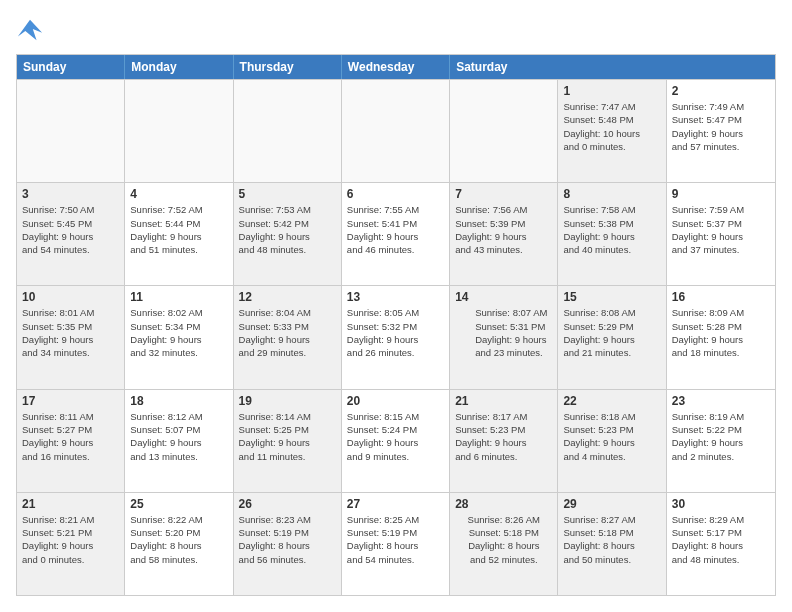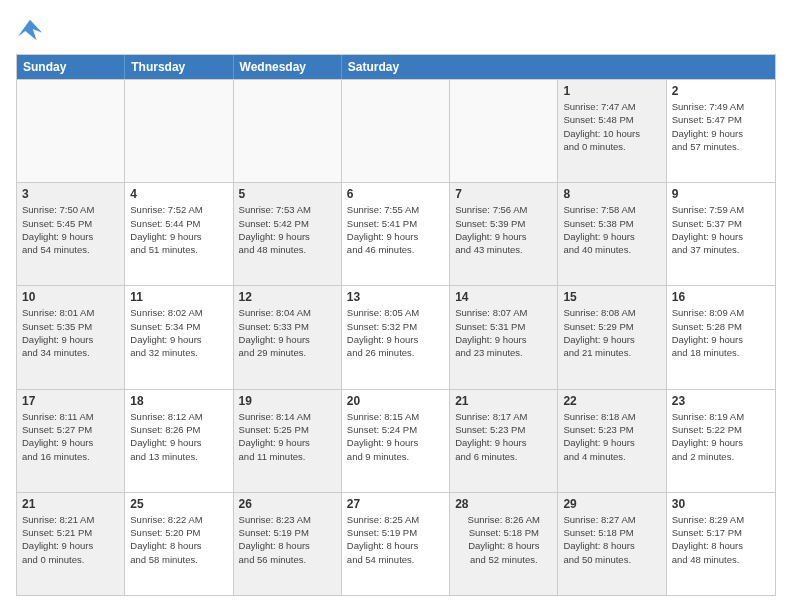"Monday" div.cal-header-cell { html: none -> <div>Monday</div> }
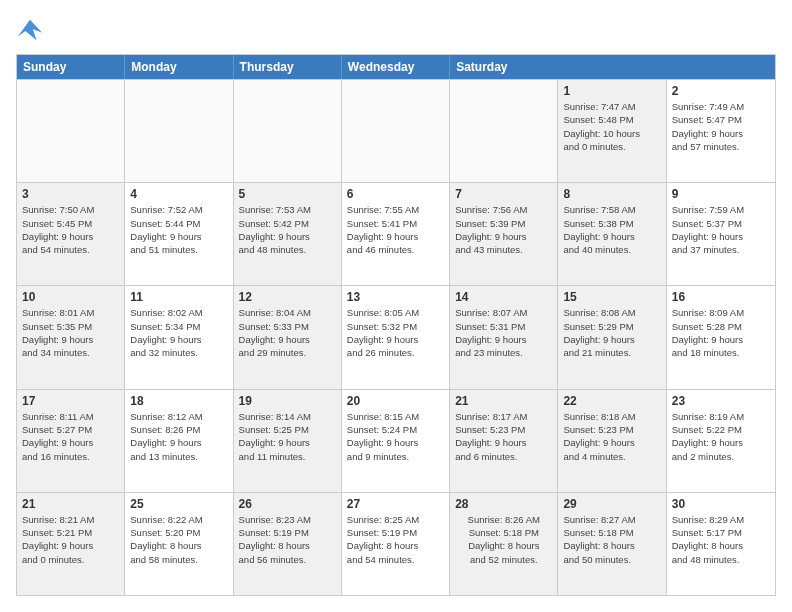"Sunrise: 8:07 AM" div.day-info { margin-left: none -> 20px }
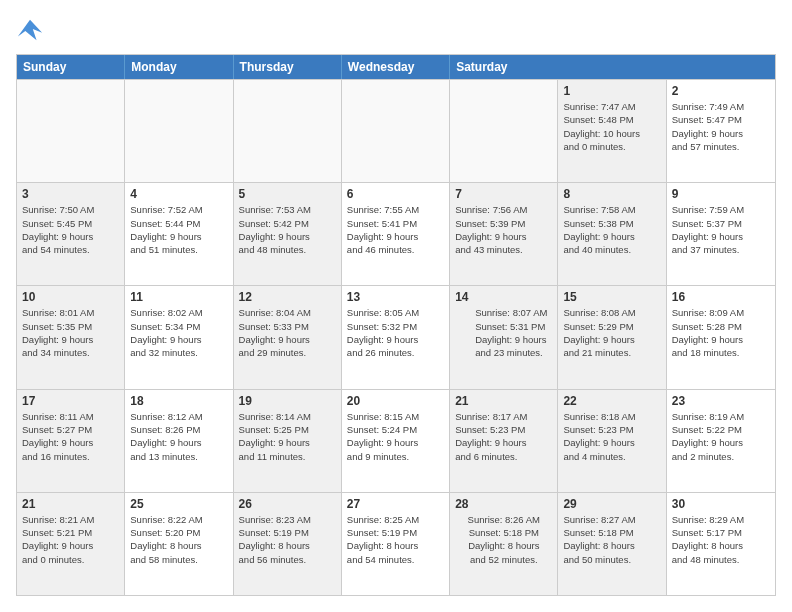"Sunrise: 8:12 AM" div.day-info { text: 8:26 -> 5:07 }
